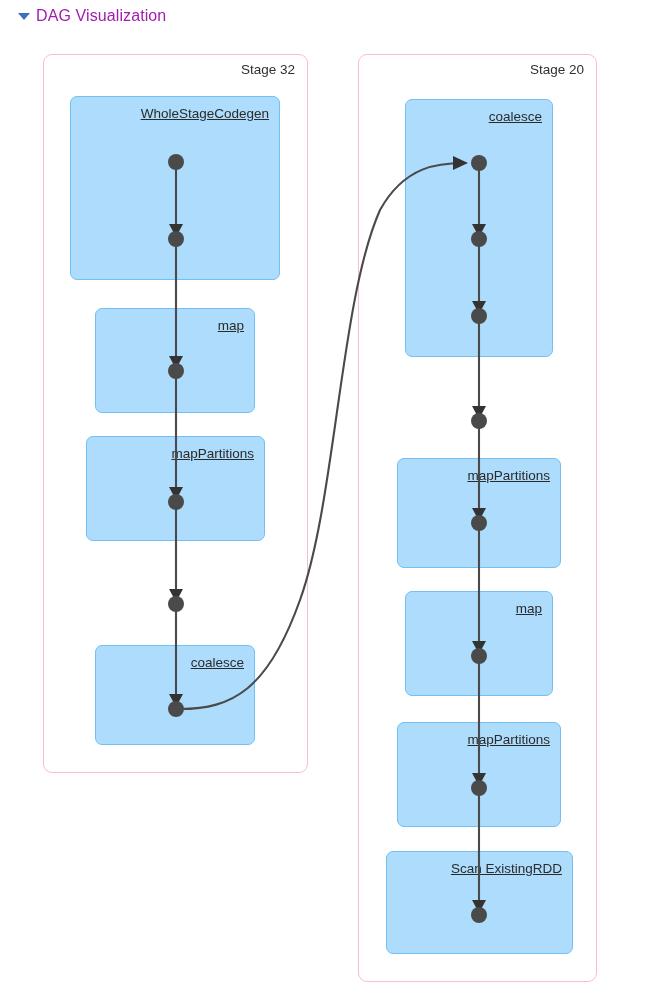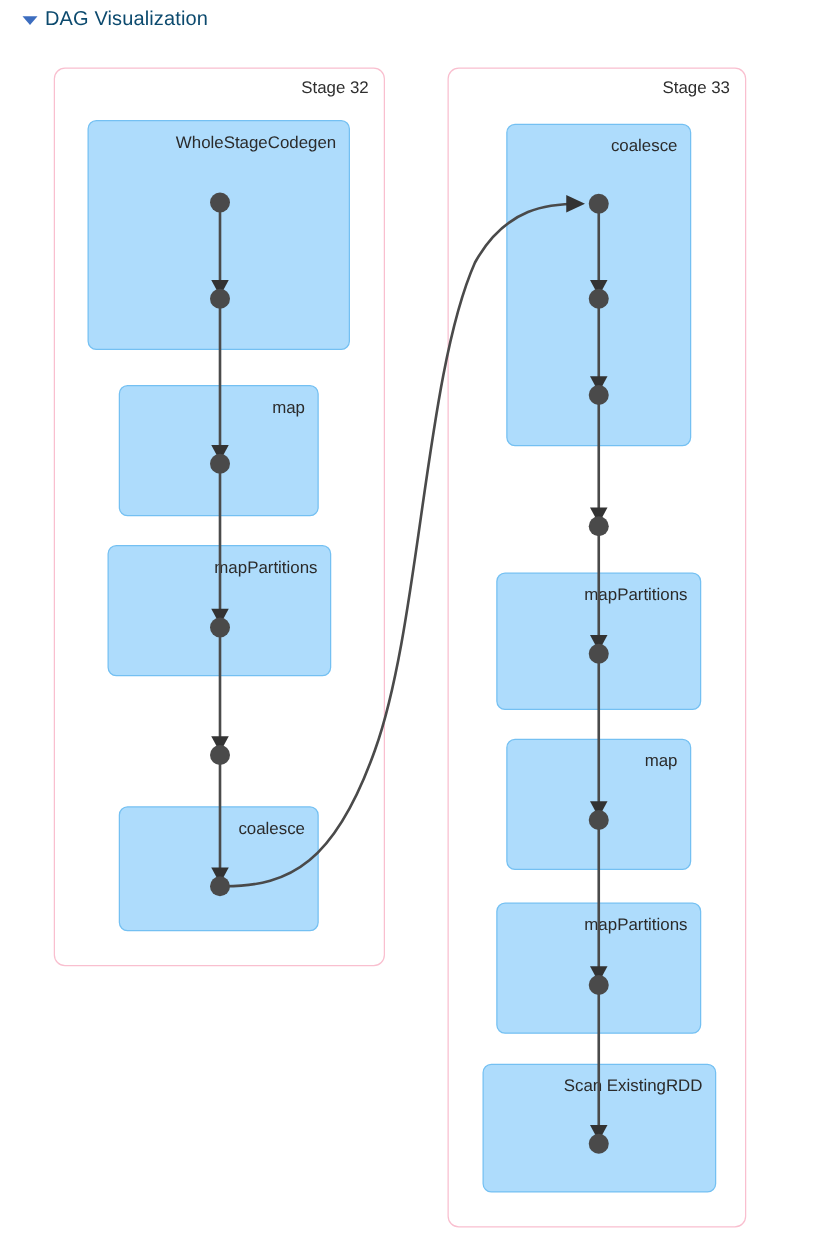"DAG Visualization" #dag-header .title { color: #0c4a6e -> #a21caf }
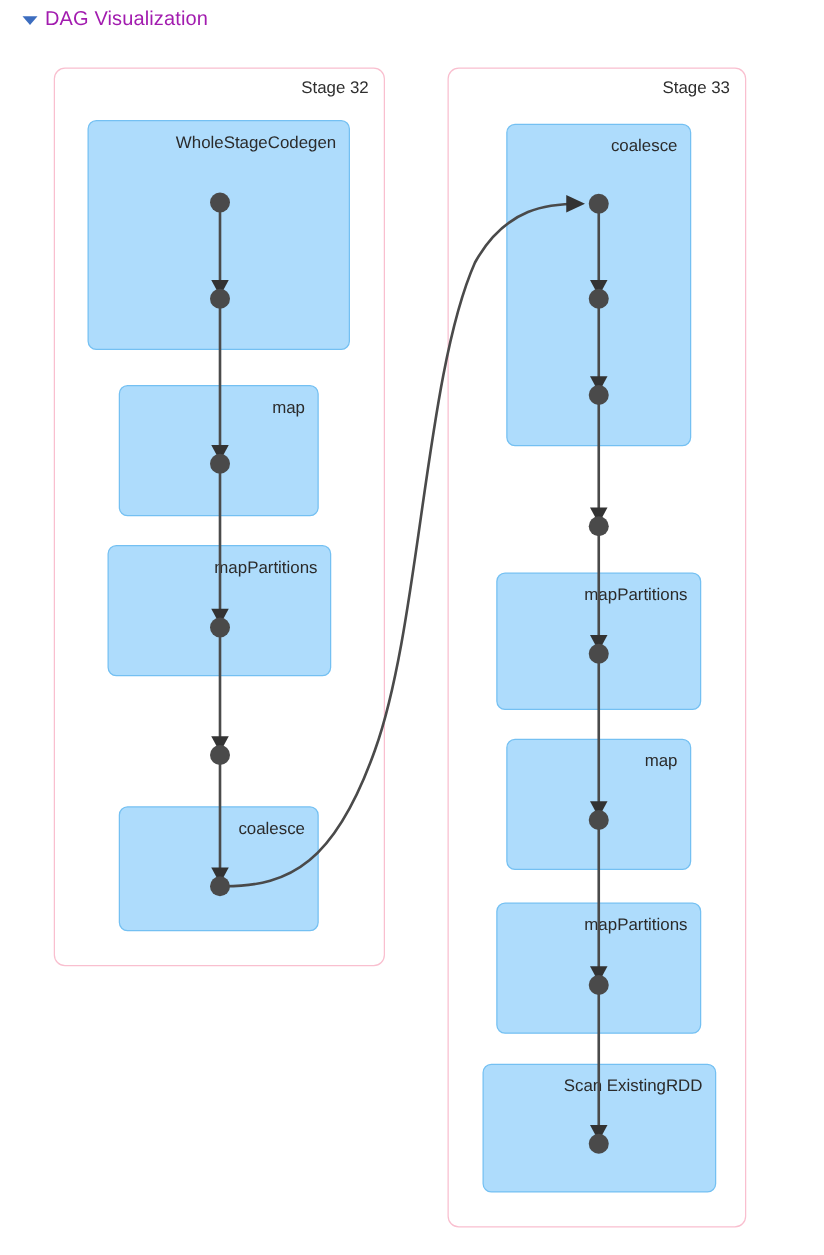"Stage 33" div.stage-label { text: 33 -> 20 }
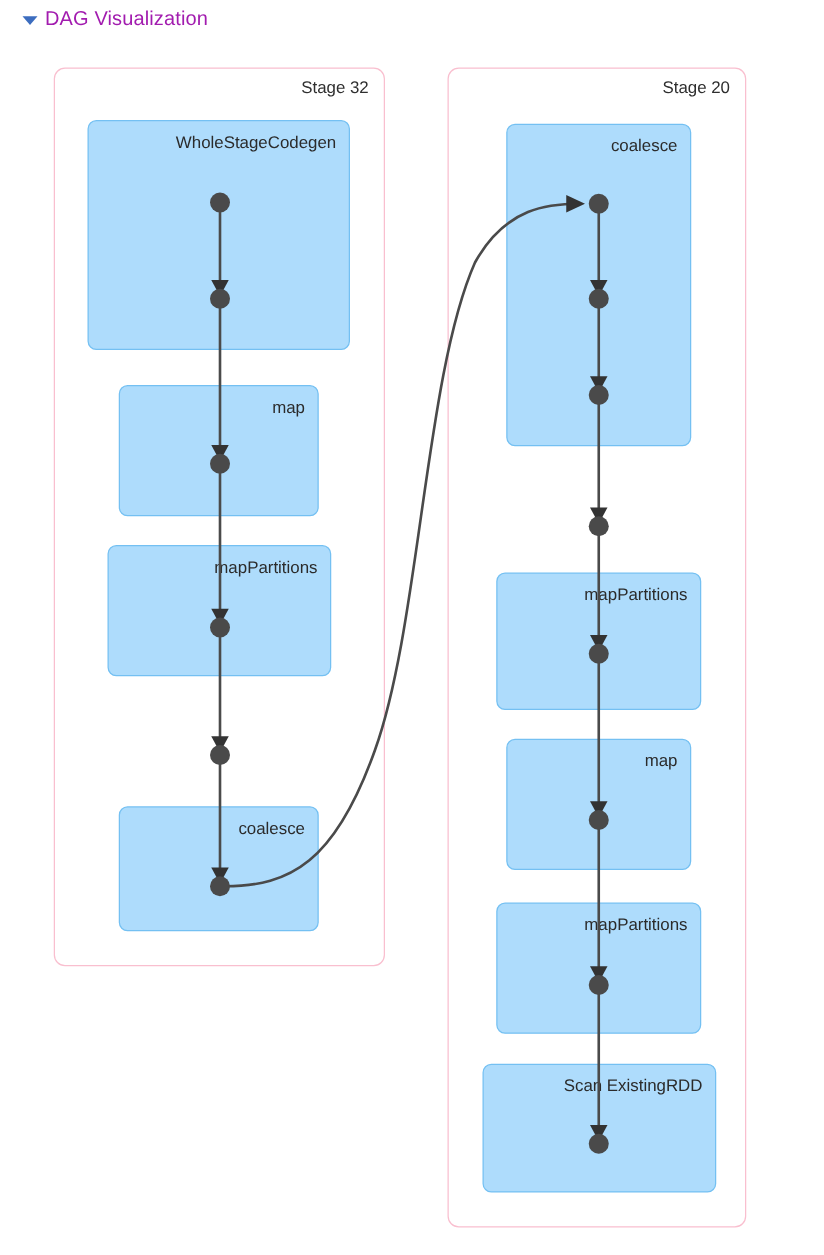"WholeStageCodegen" .rdd-label { text-decoration: none -> underline }
